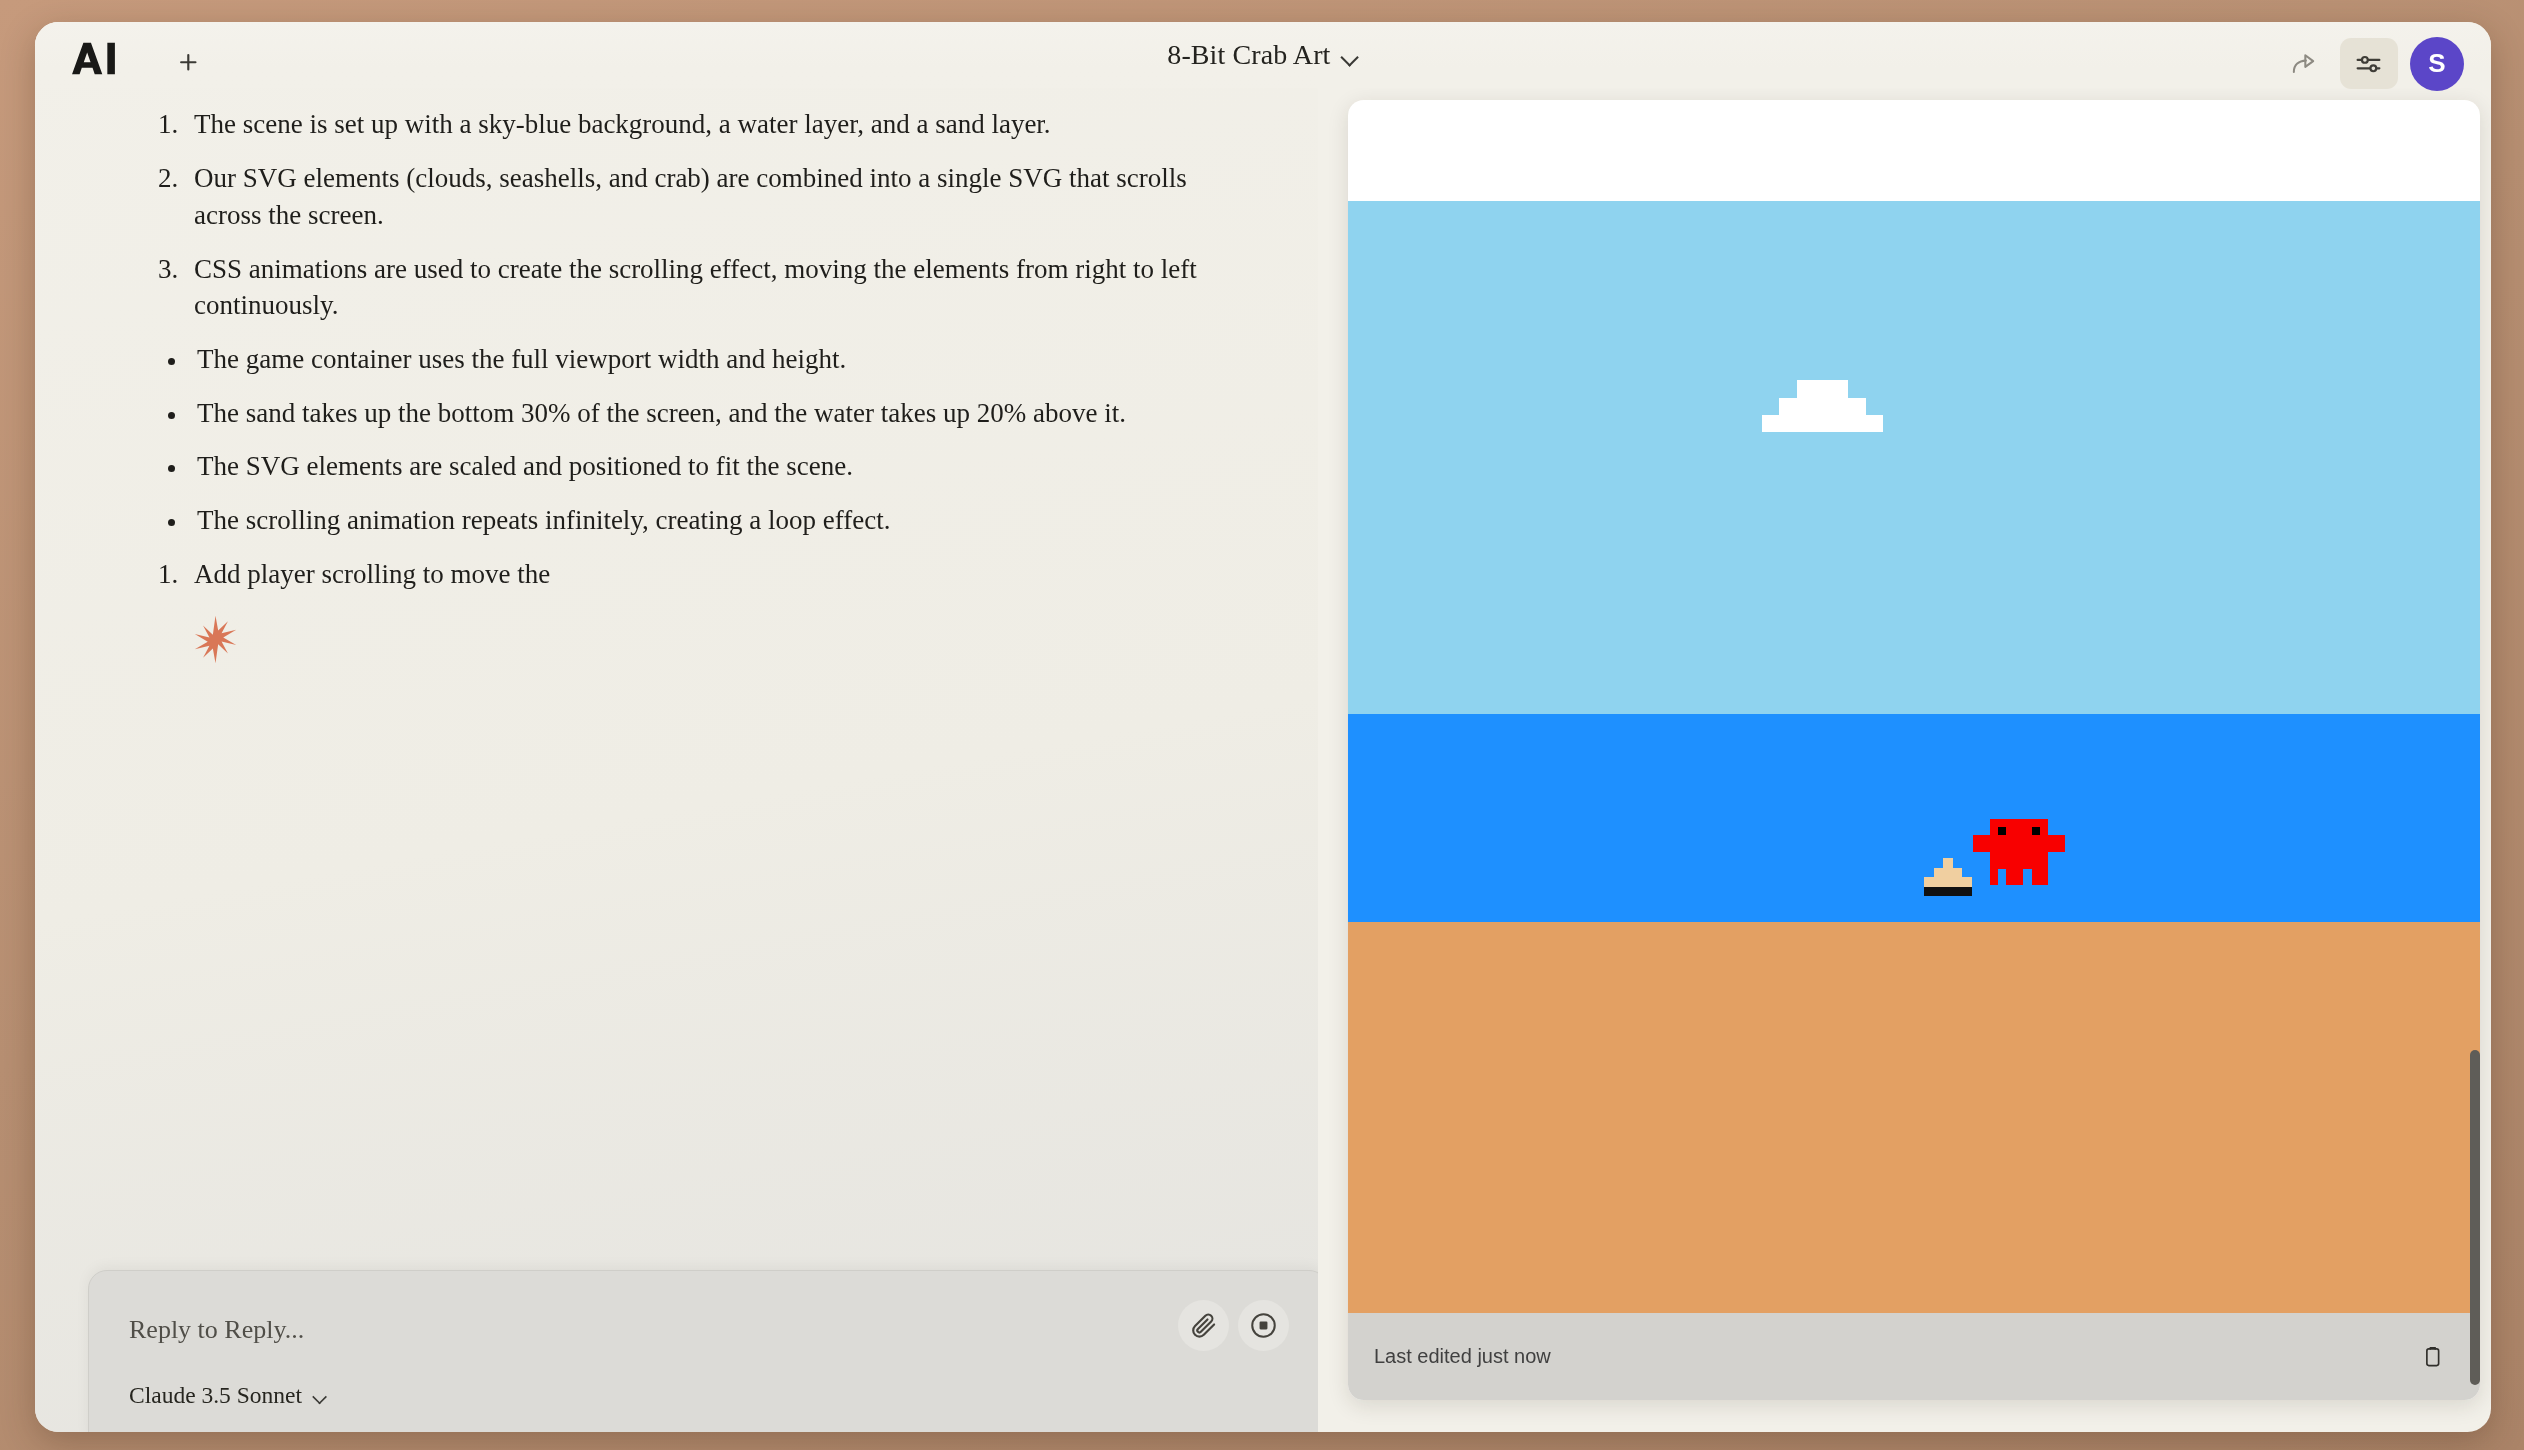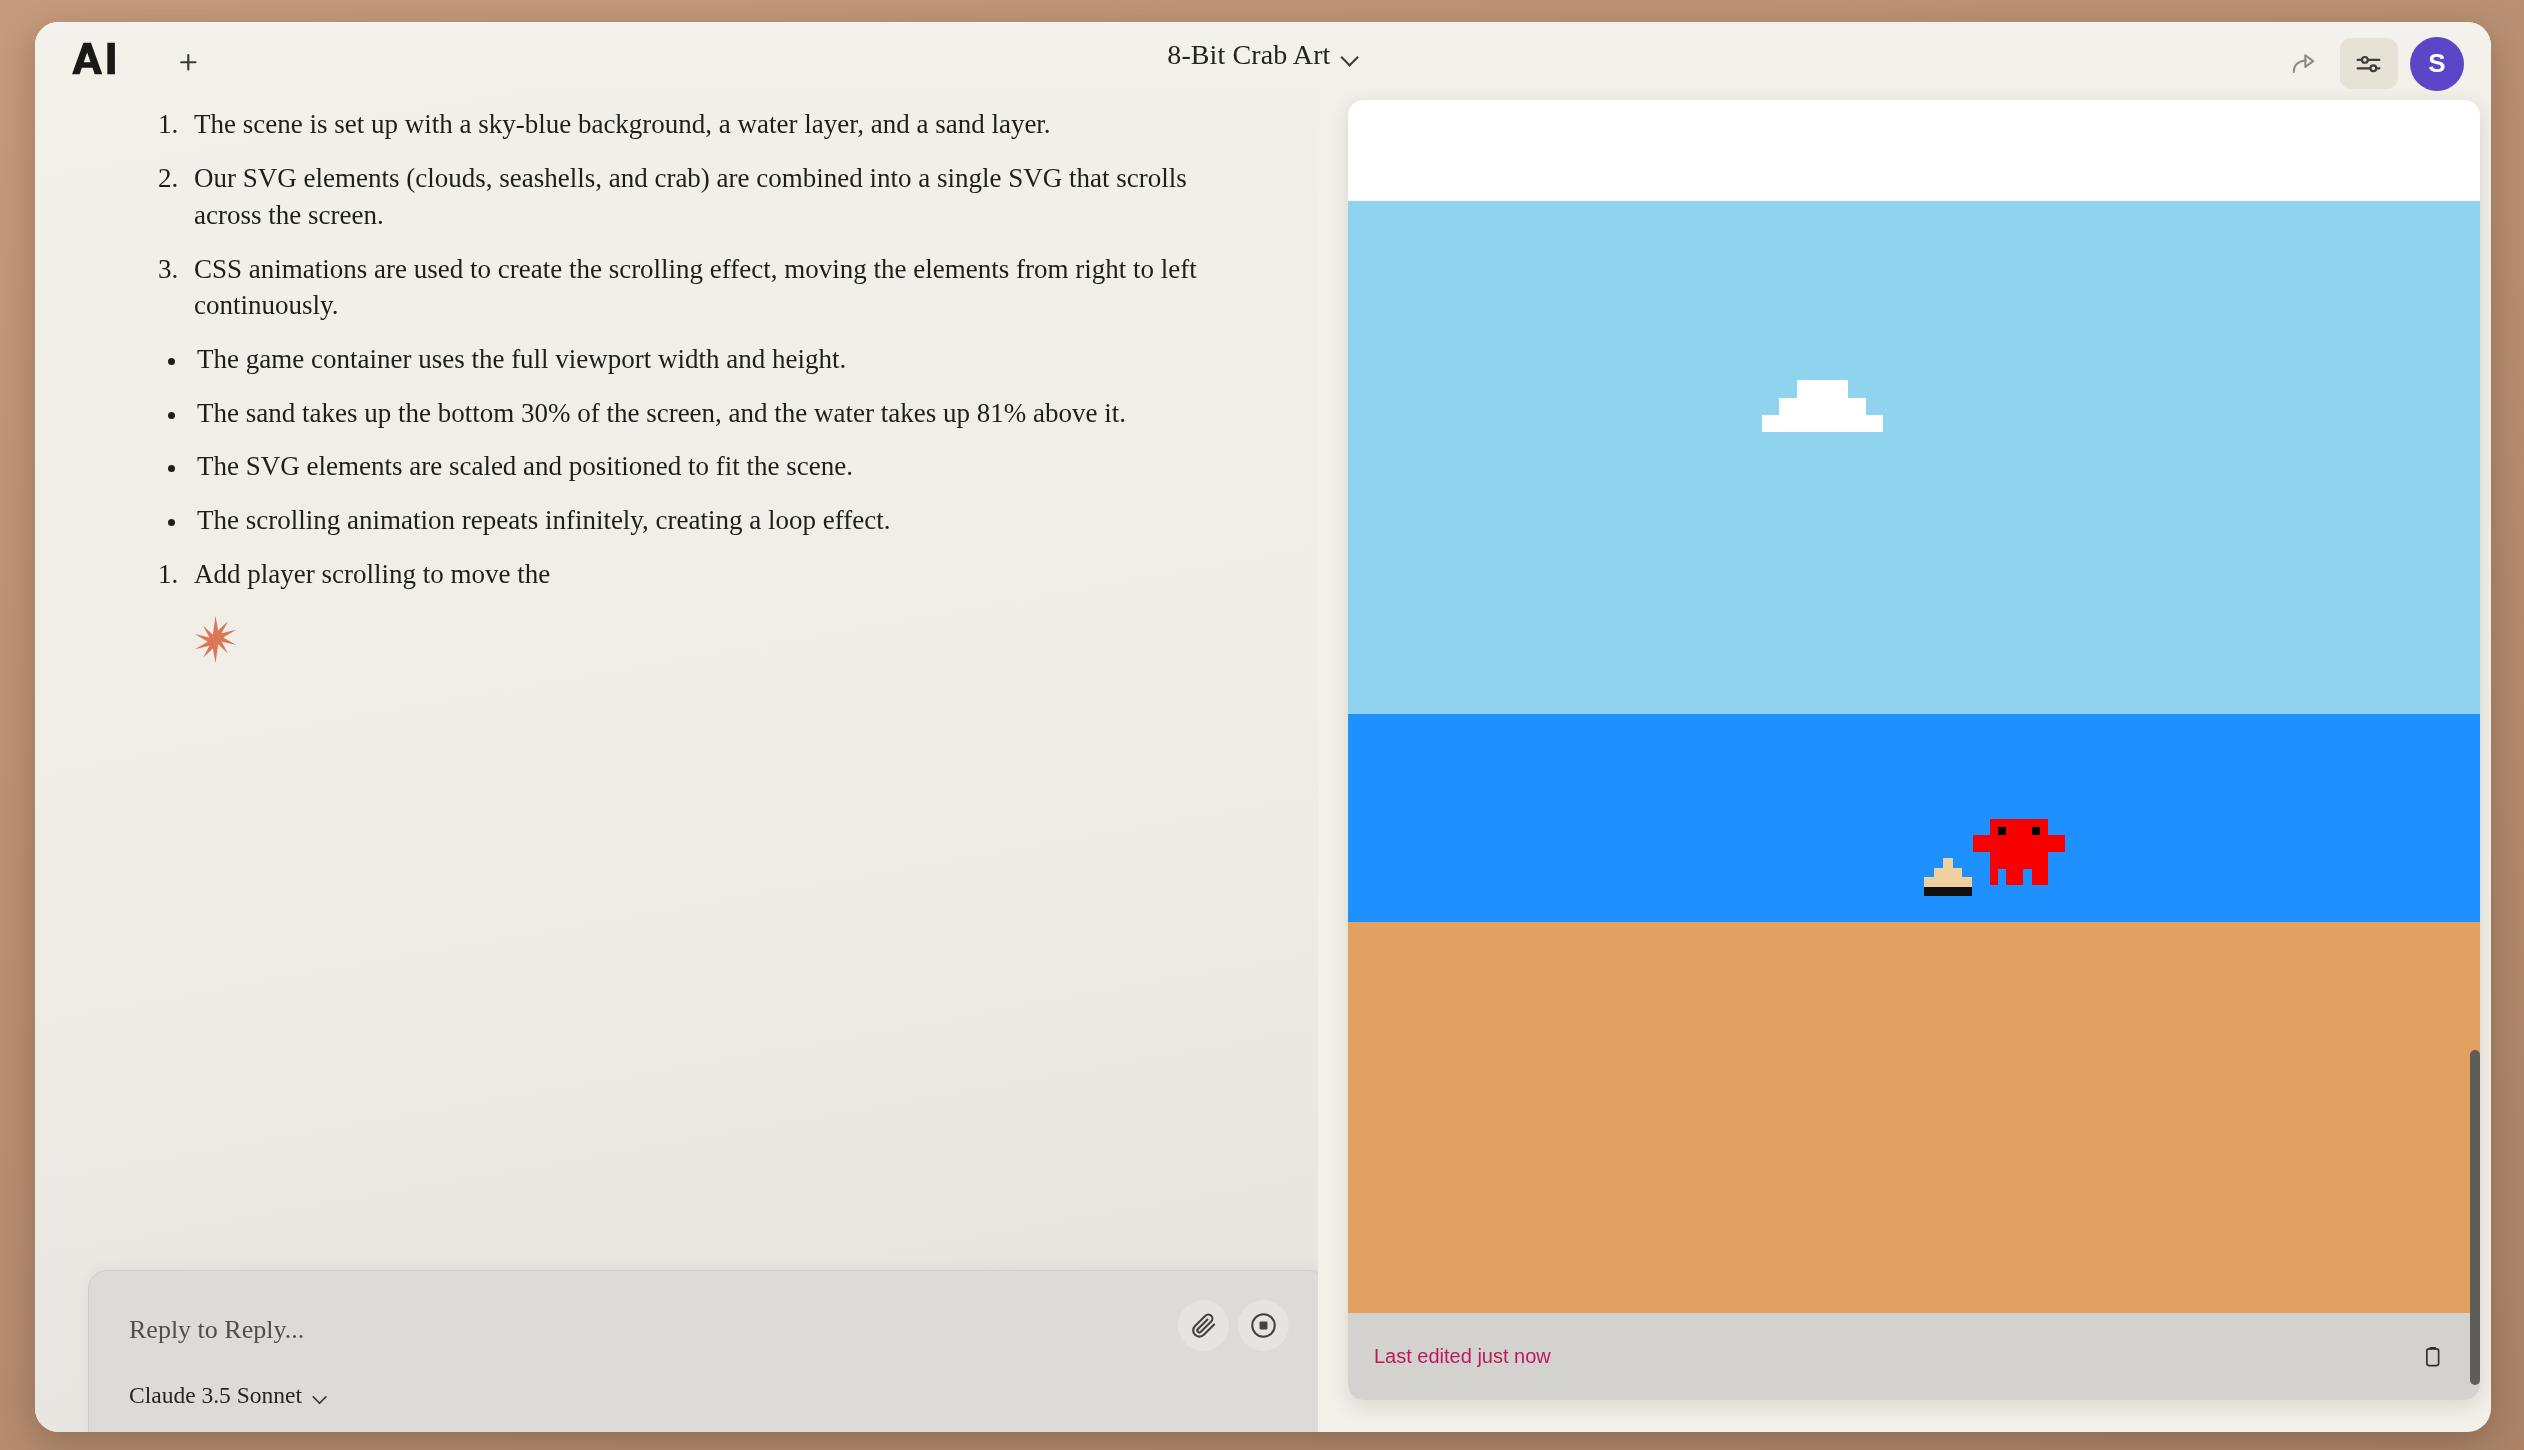"The sand takes up the" li { text: 81% -> 20% }
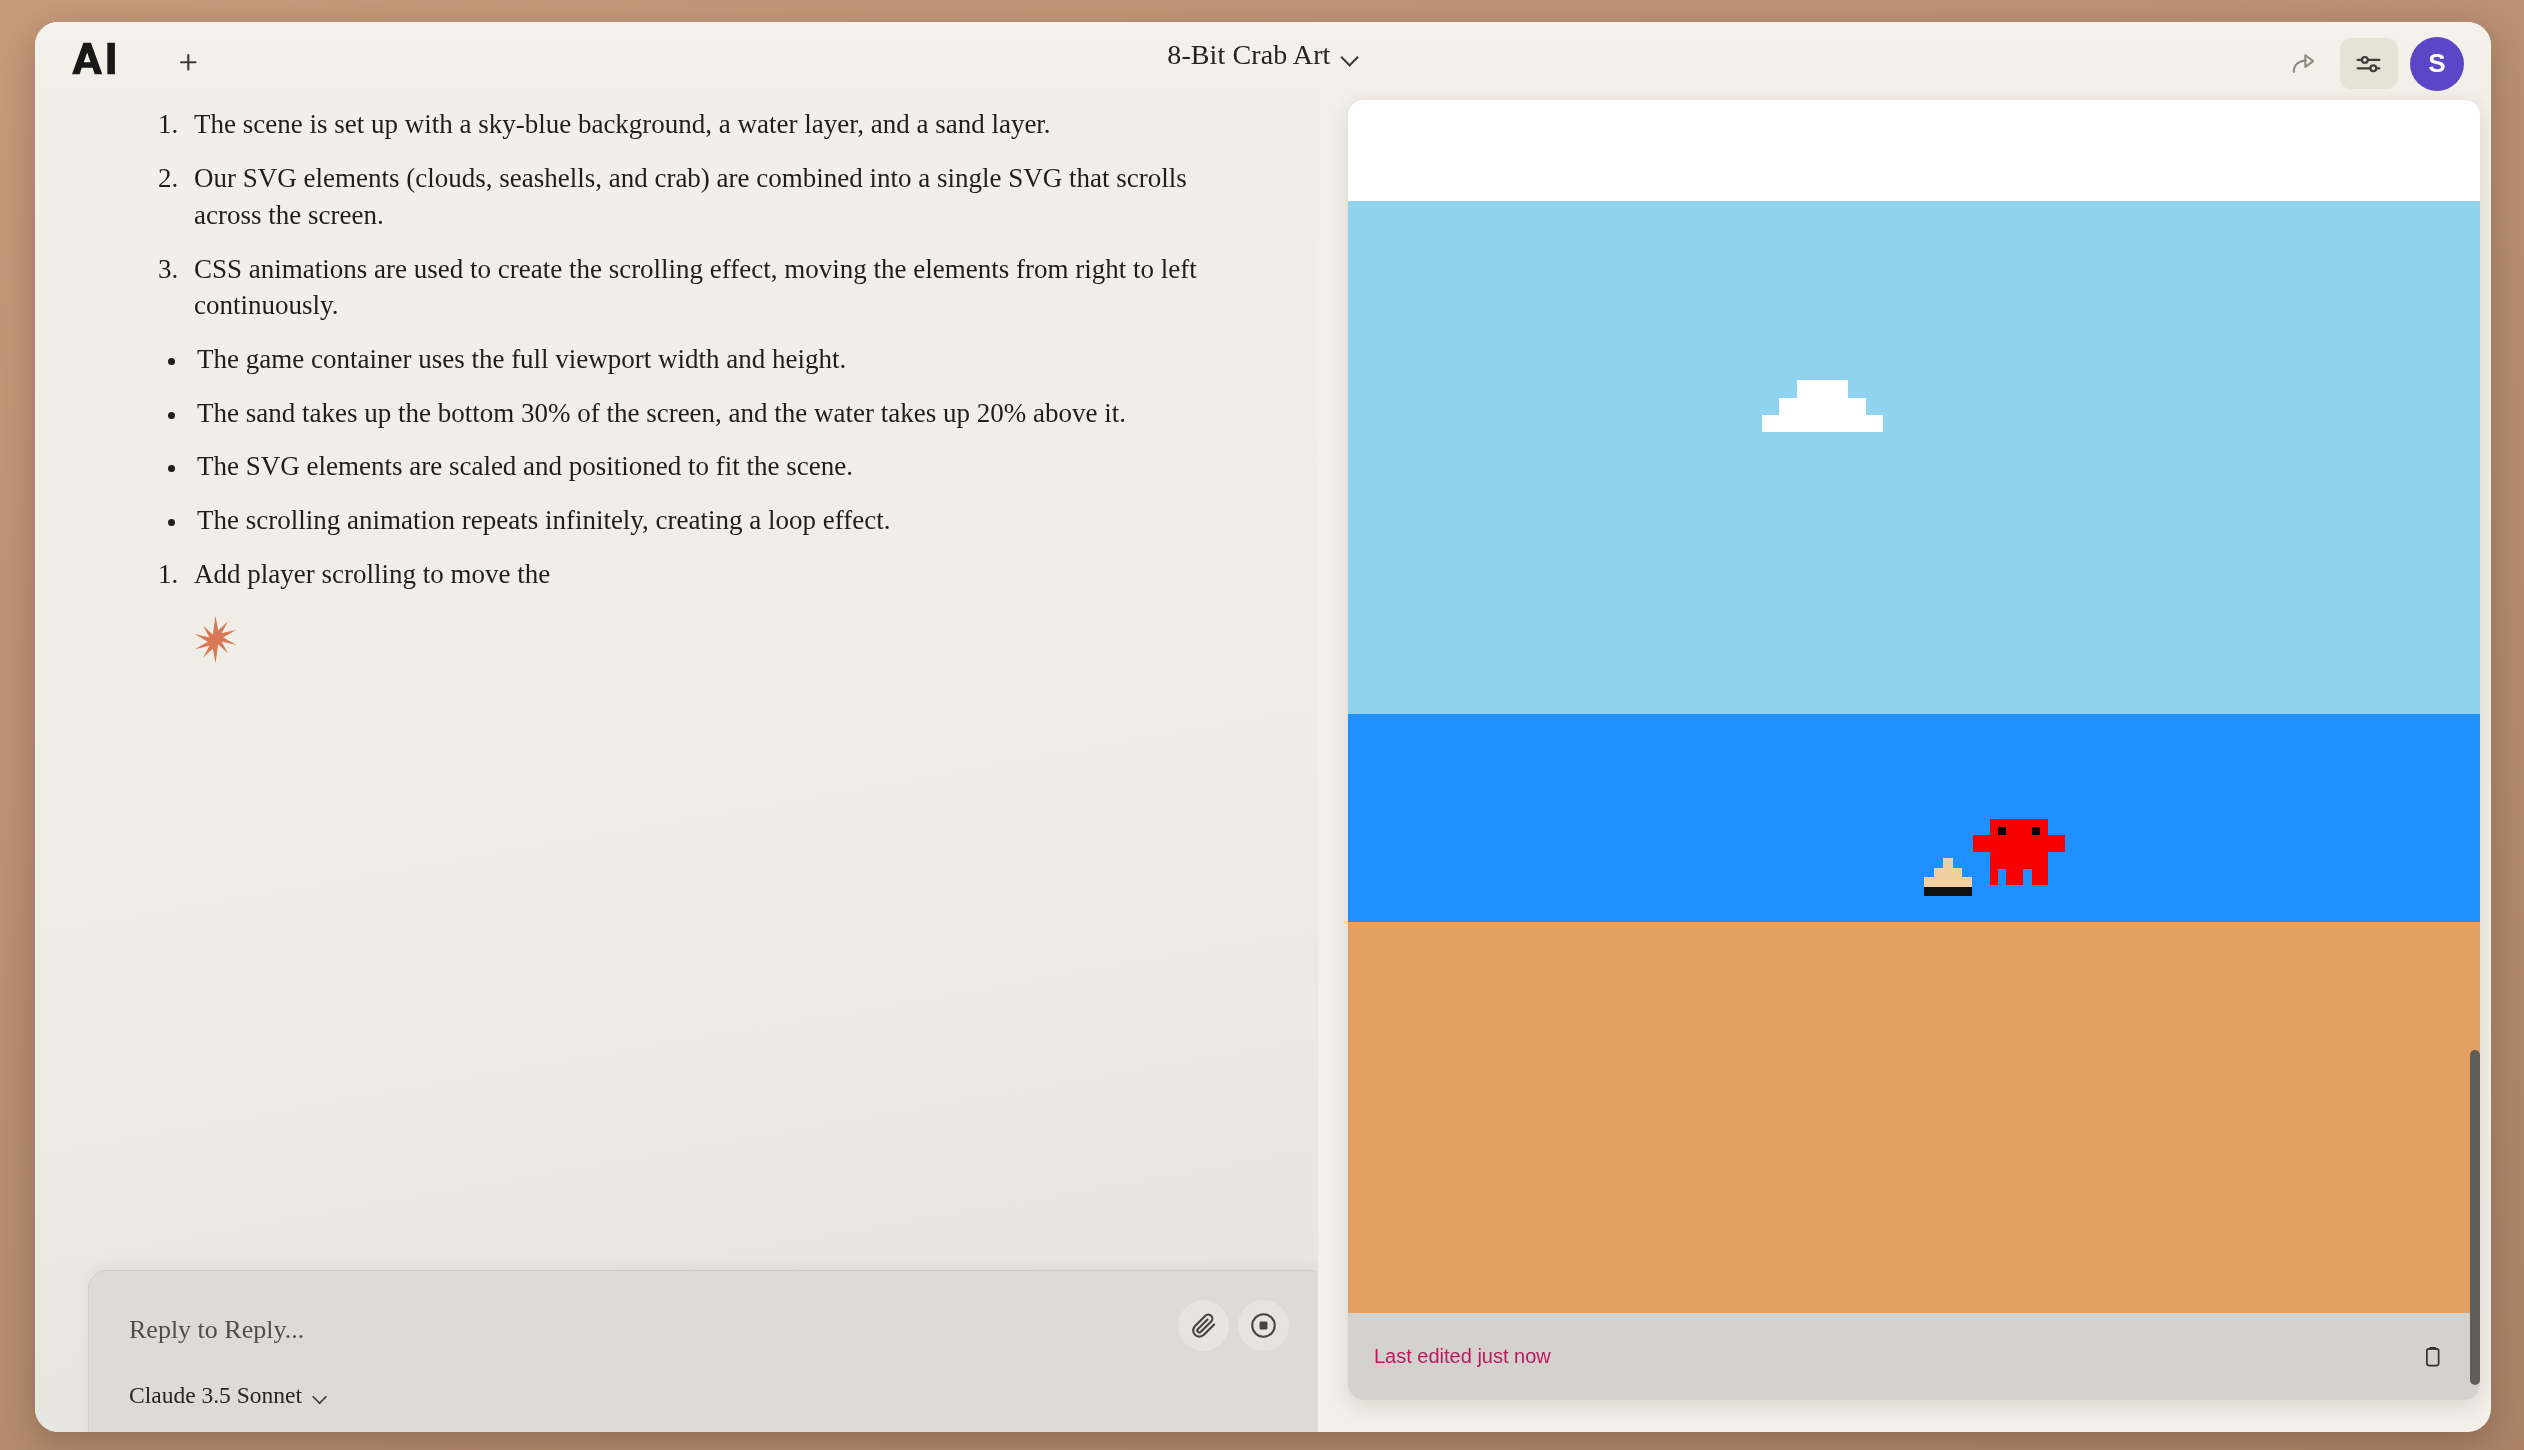"Last edited just now" #last-edited { color: #be185d -> #404040 }
